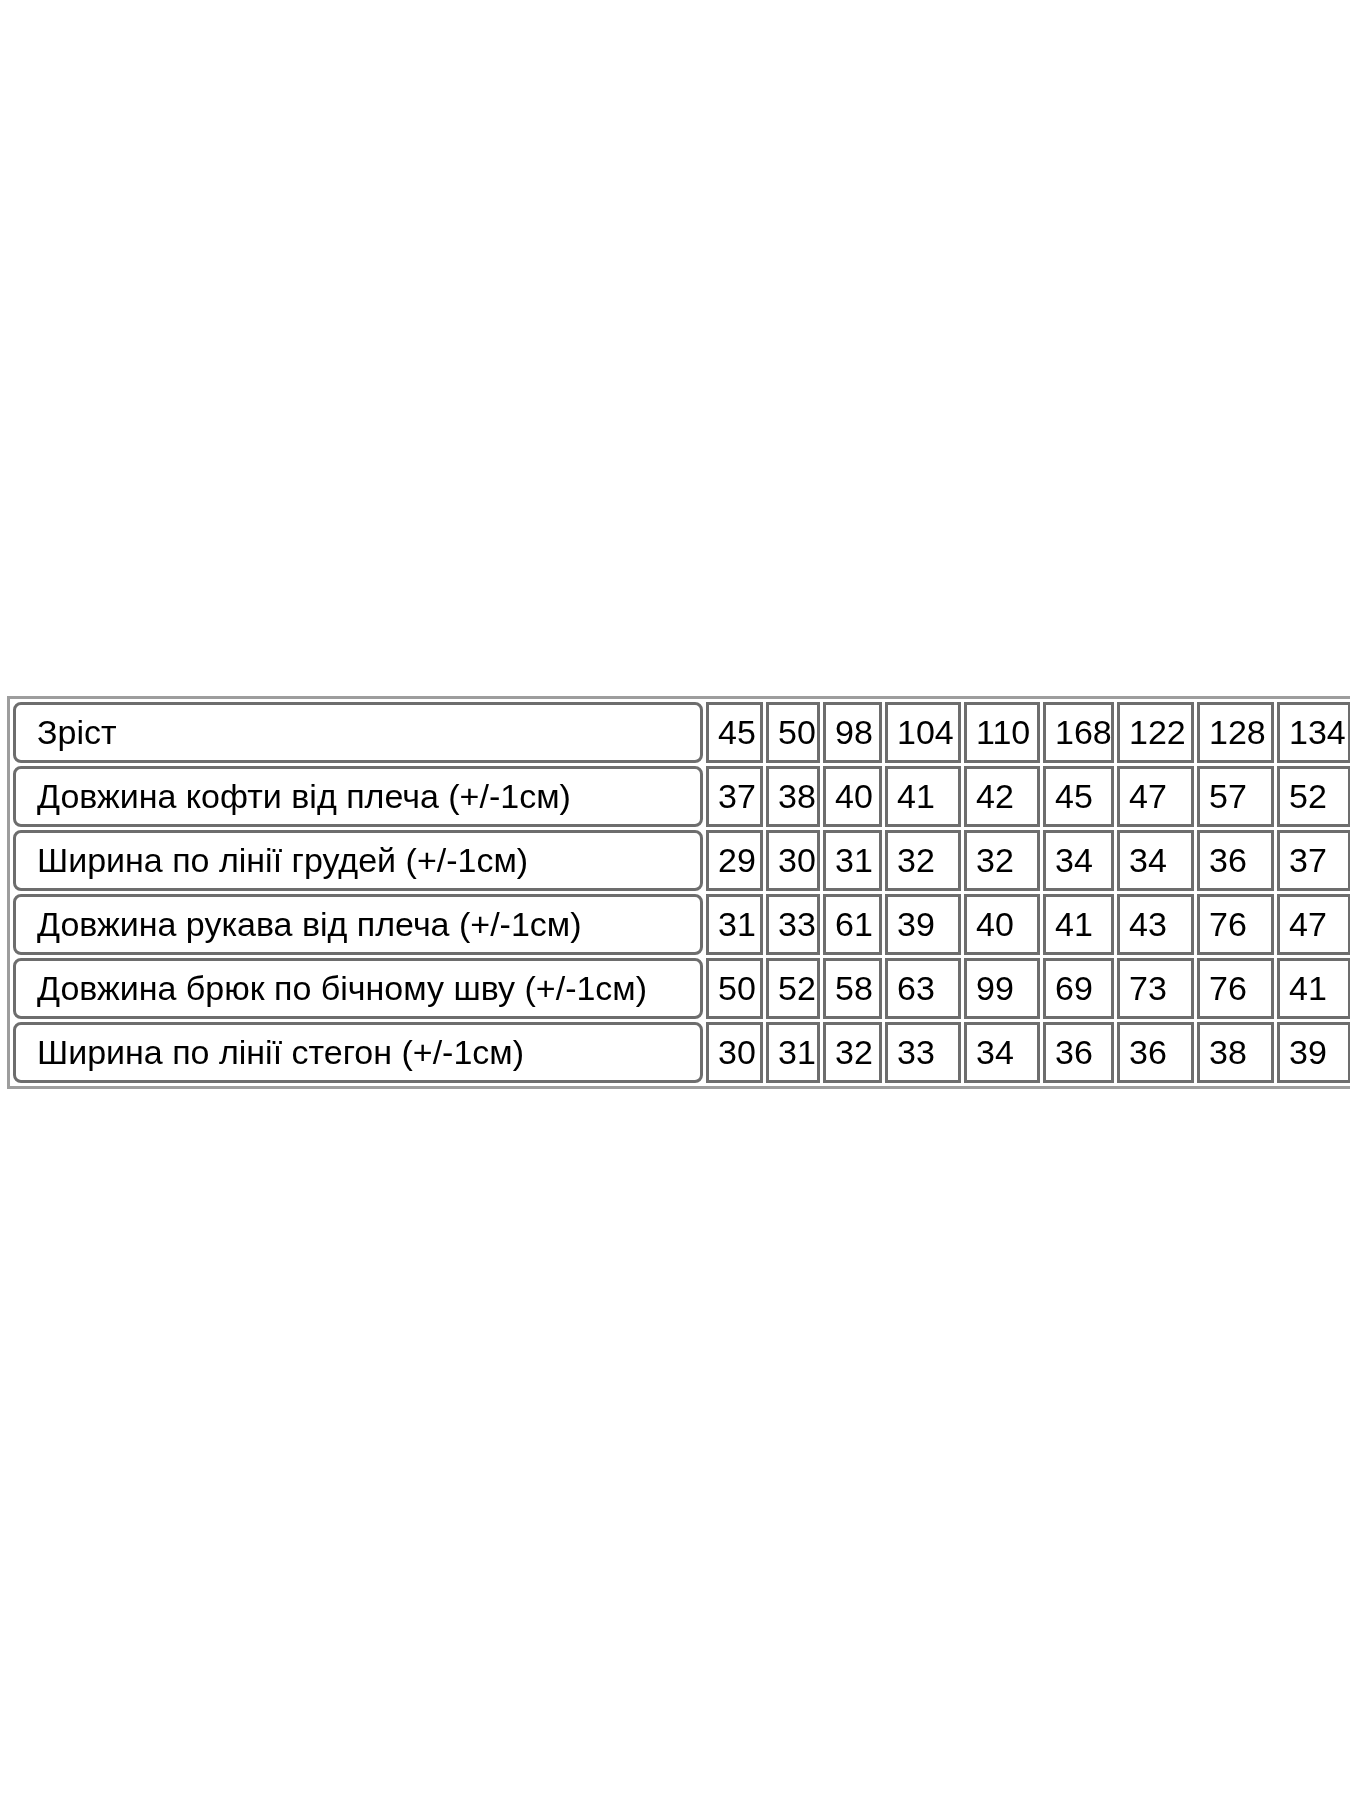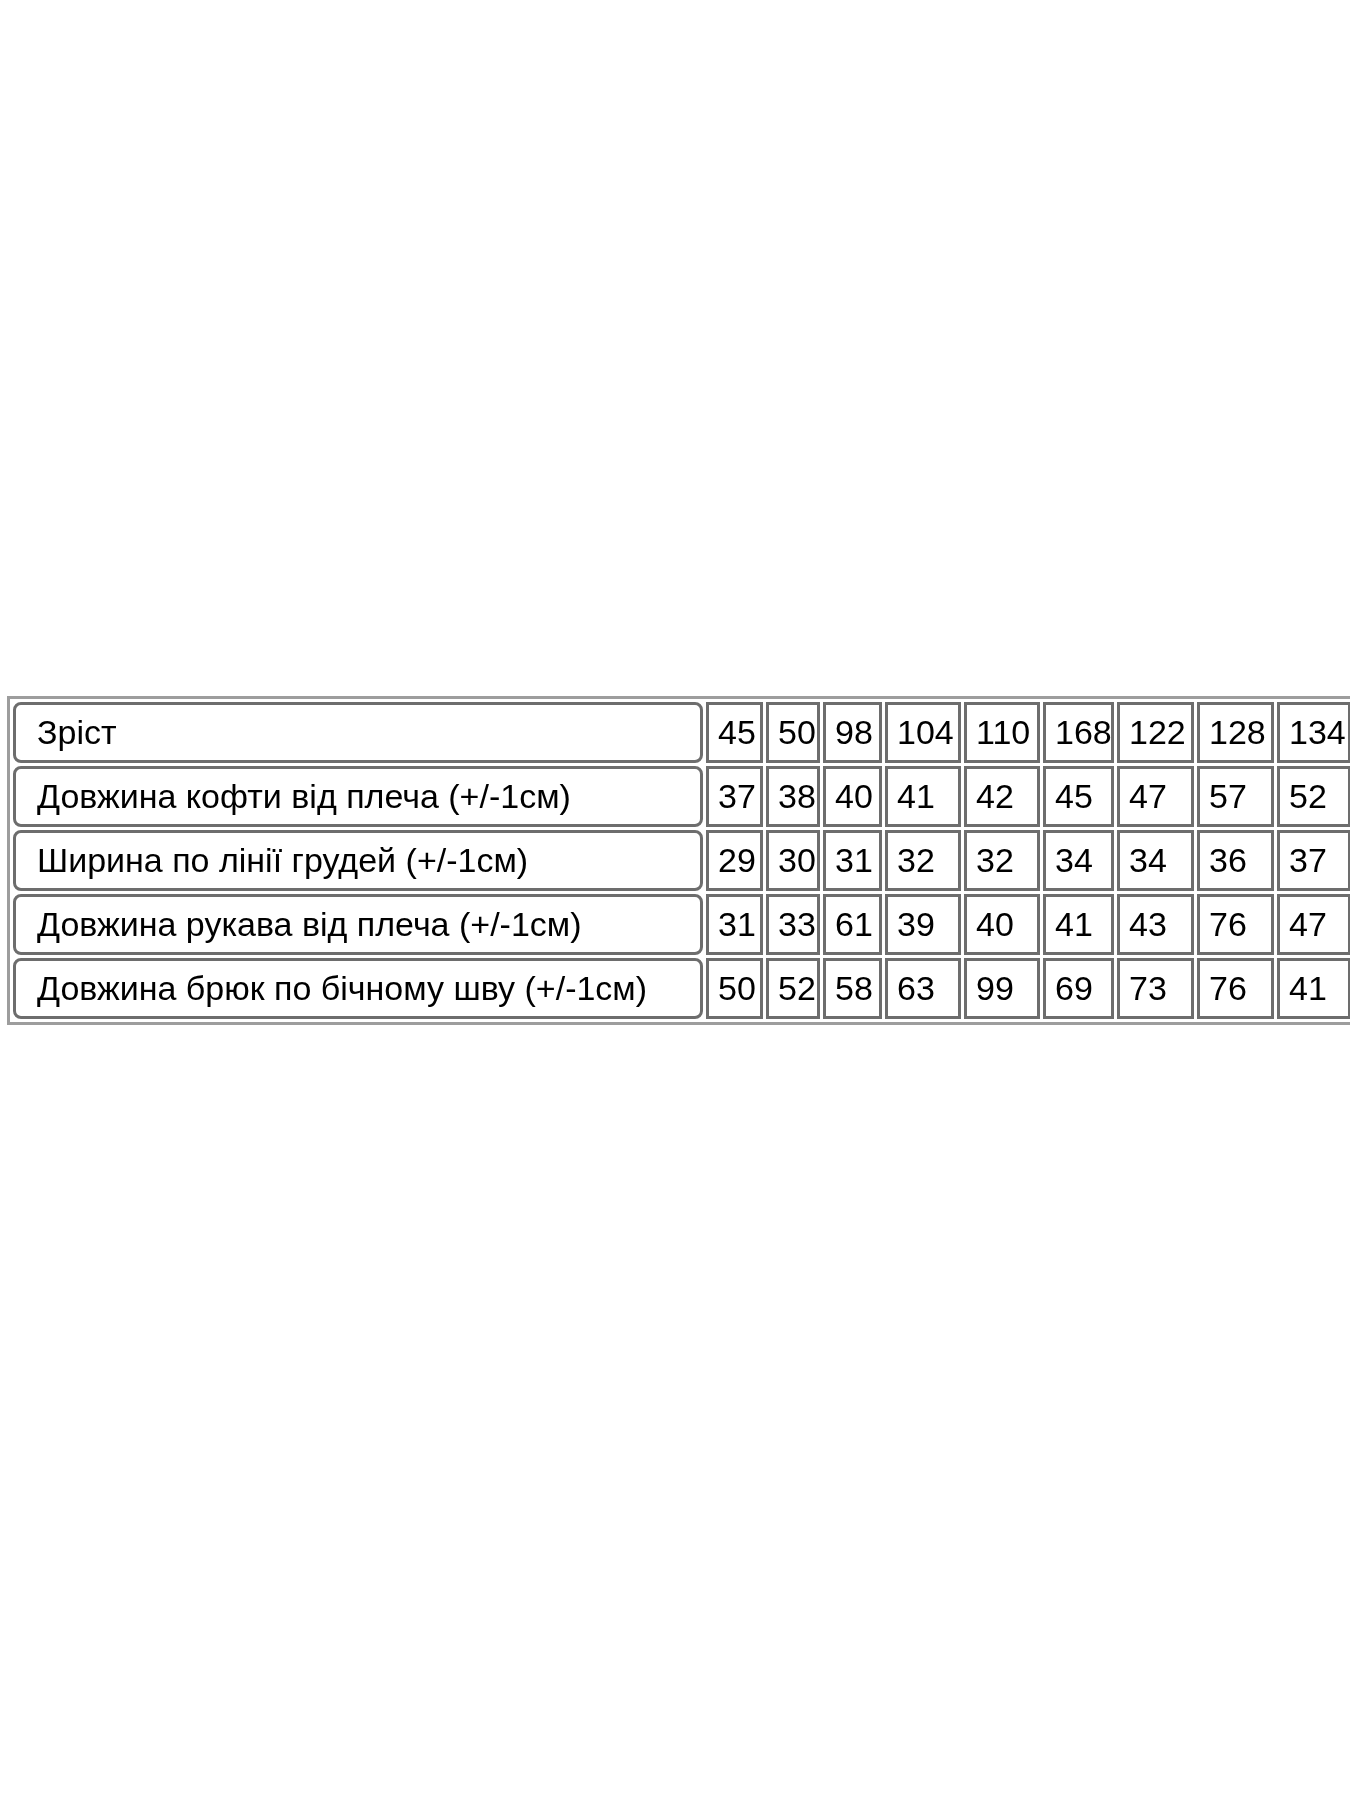"Ширина по лінії стегон (+/-1см)" tr { html: none -> <tr> <td>Ширина по лінії стегон (+/-1см)</td> <td>30</td> <td>31</td> <td>32</td> <td>33</td> <td>34</td> <td>36</td> <td>36</td> <td>38</td> <td>39</td> </tr> }
